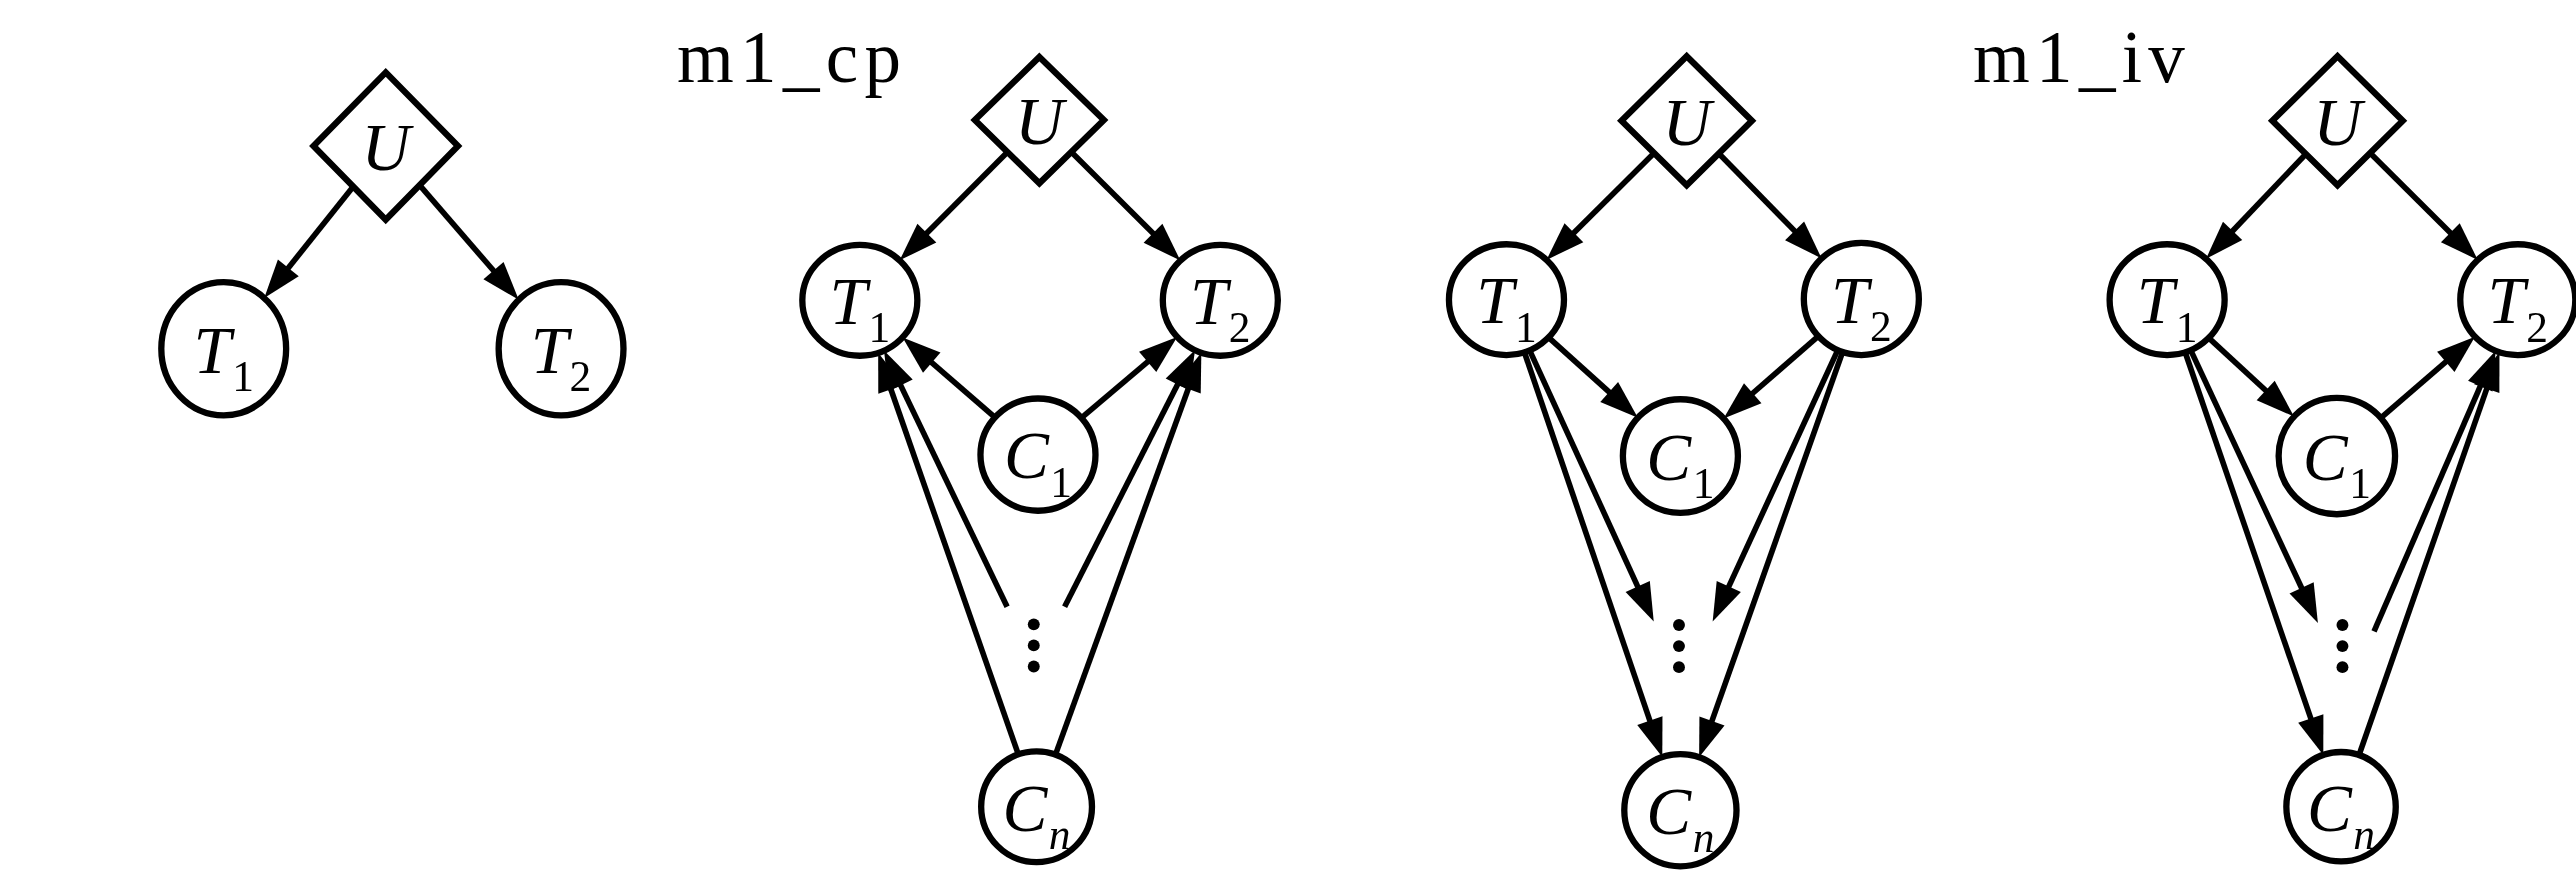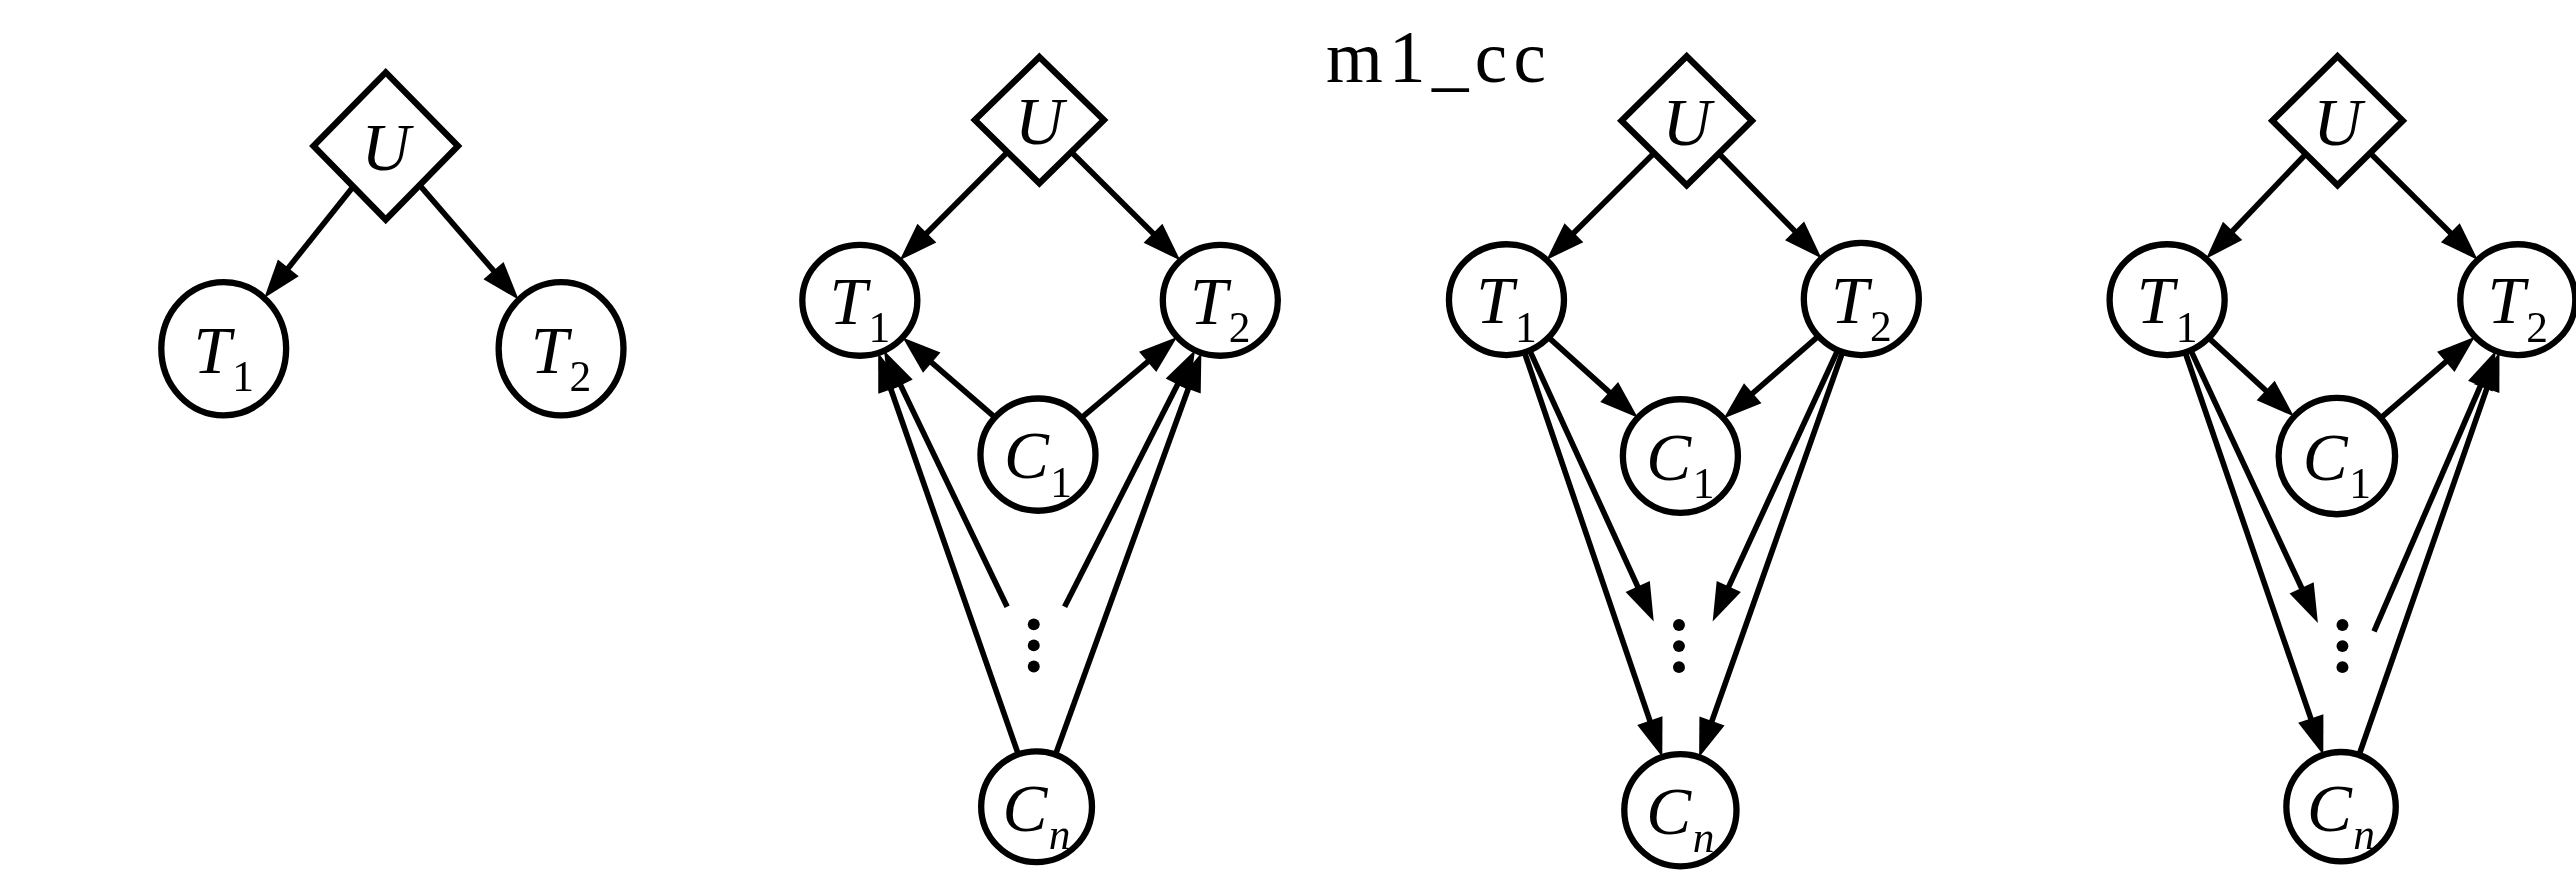"m1_cp" div.diagram-title { html: none -> <div>m1_cp</div> }
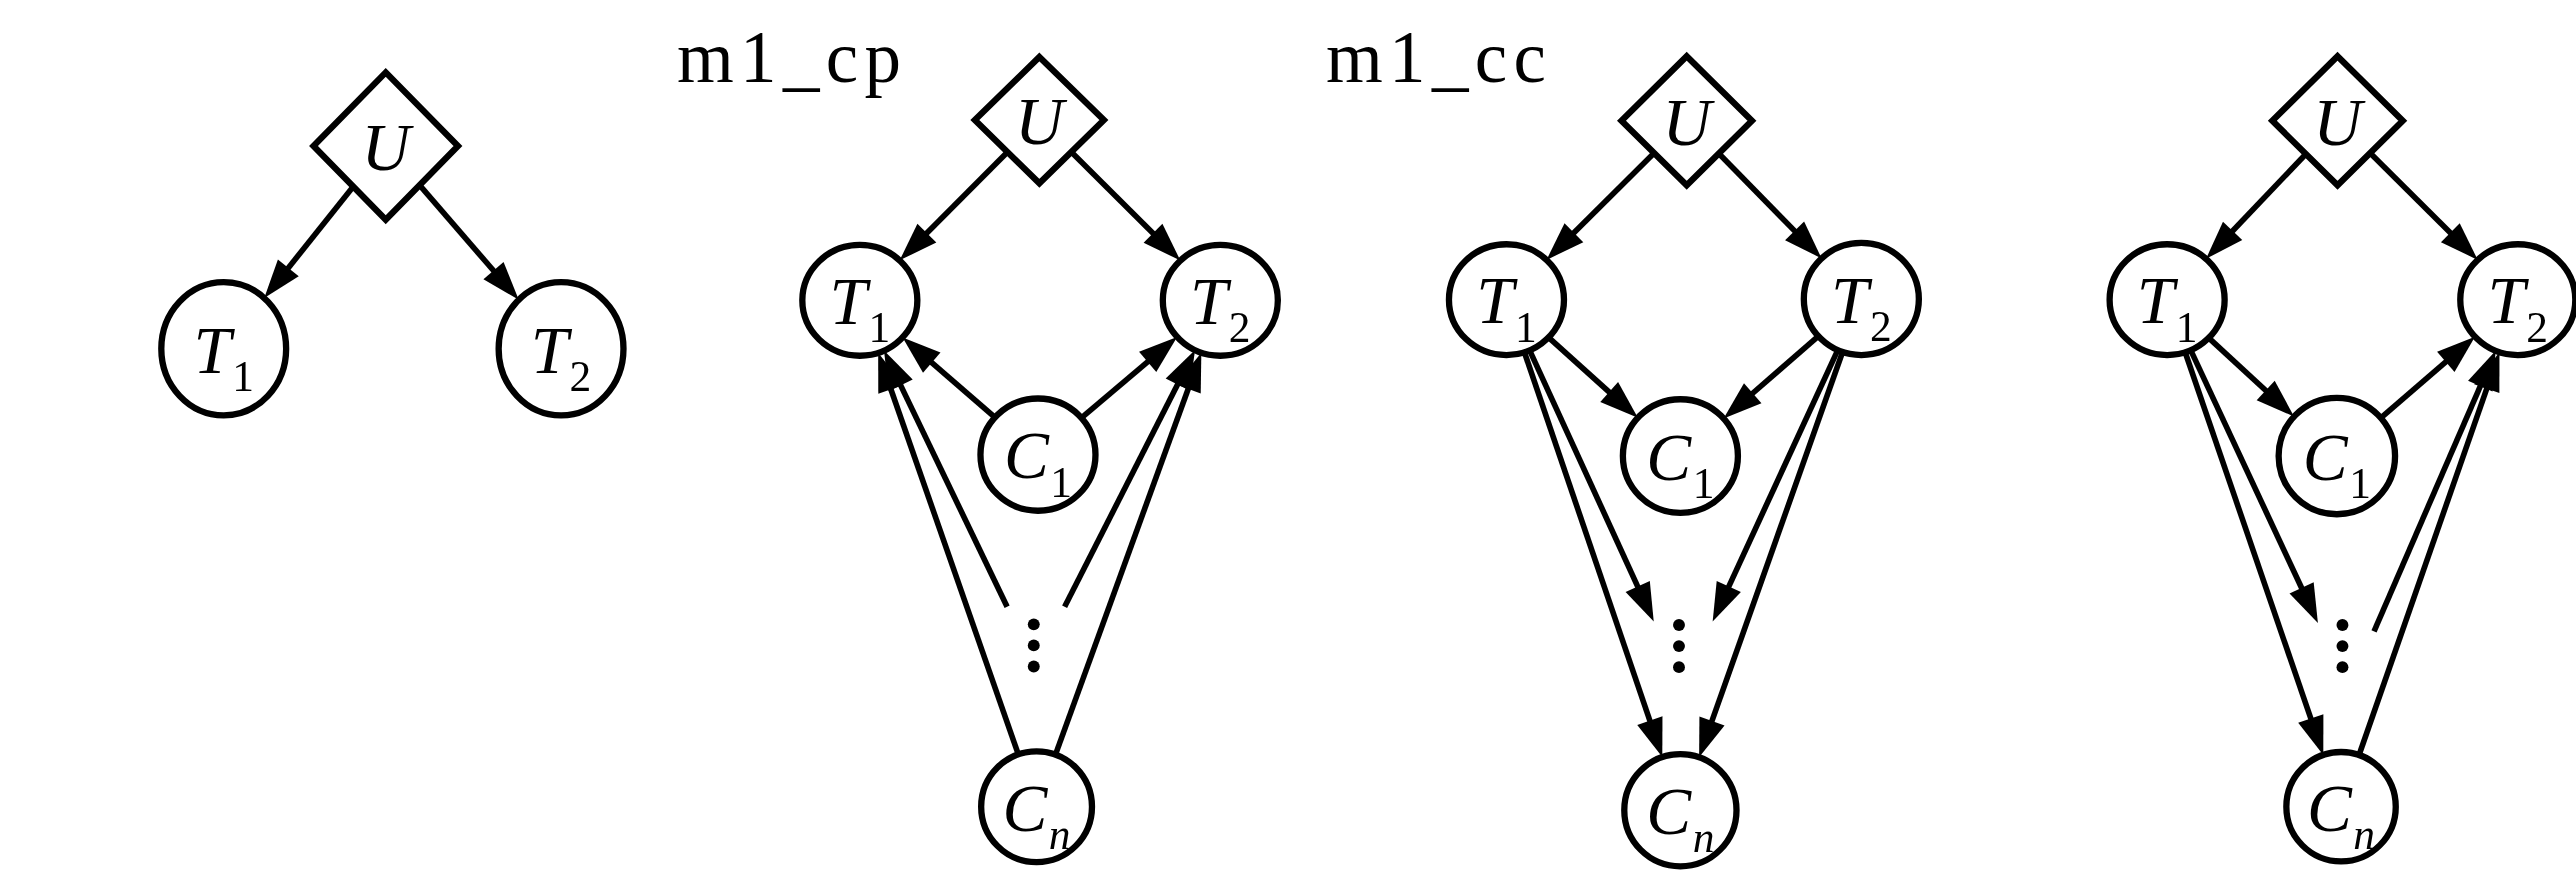"m1_cc" div.diagram-title { html: <div>m1_cc</div> -> none }
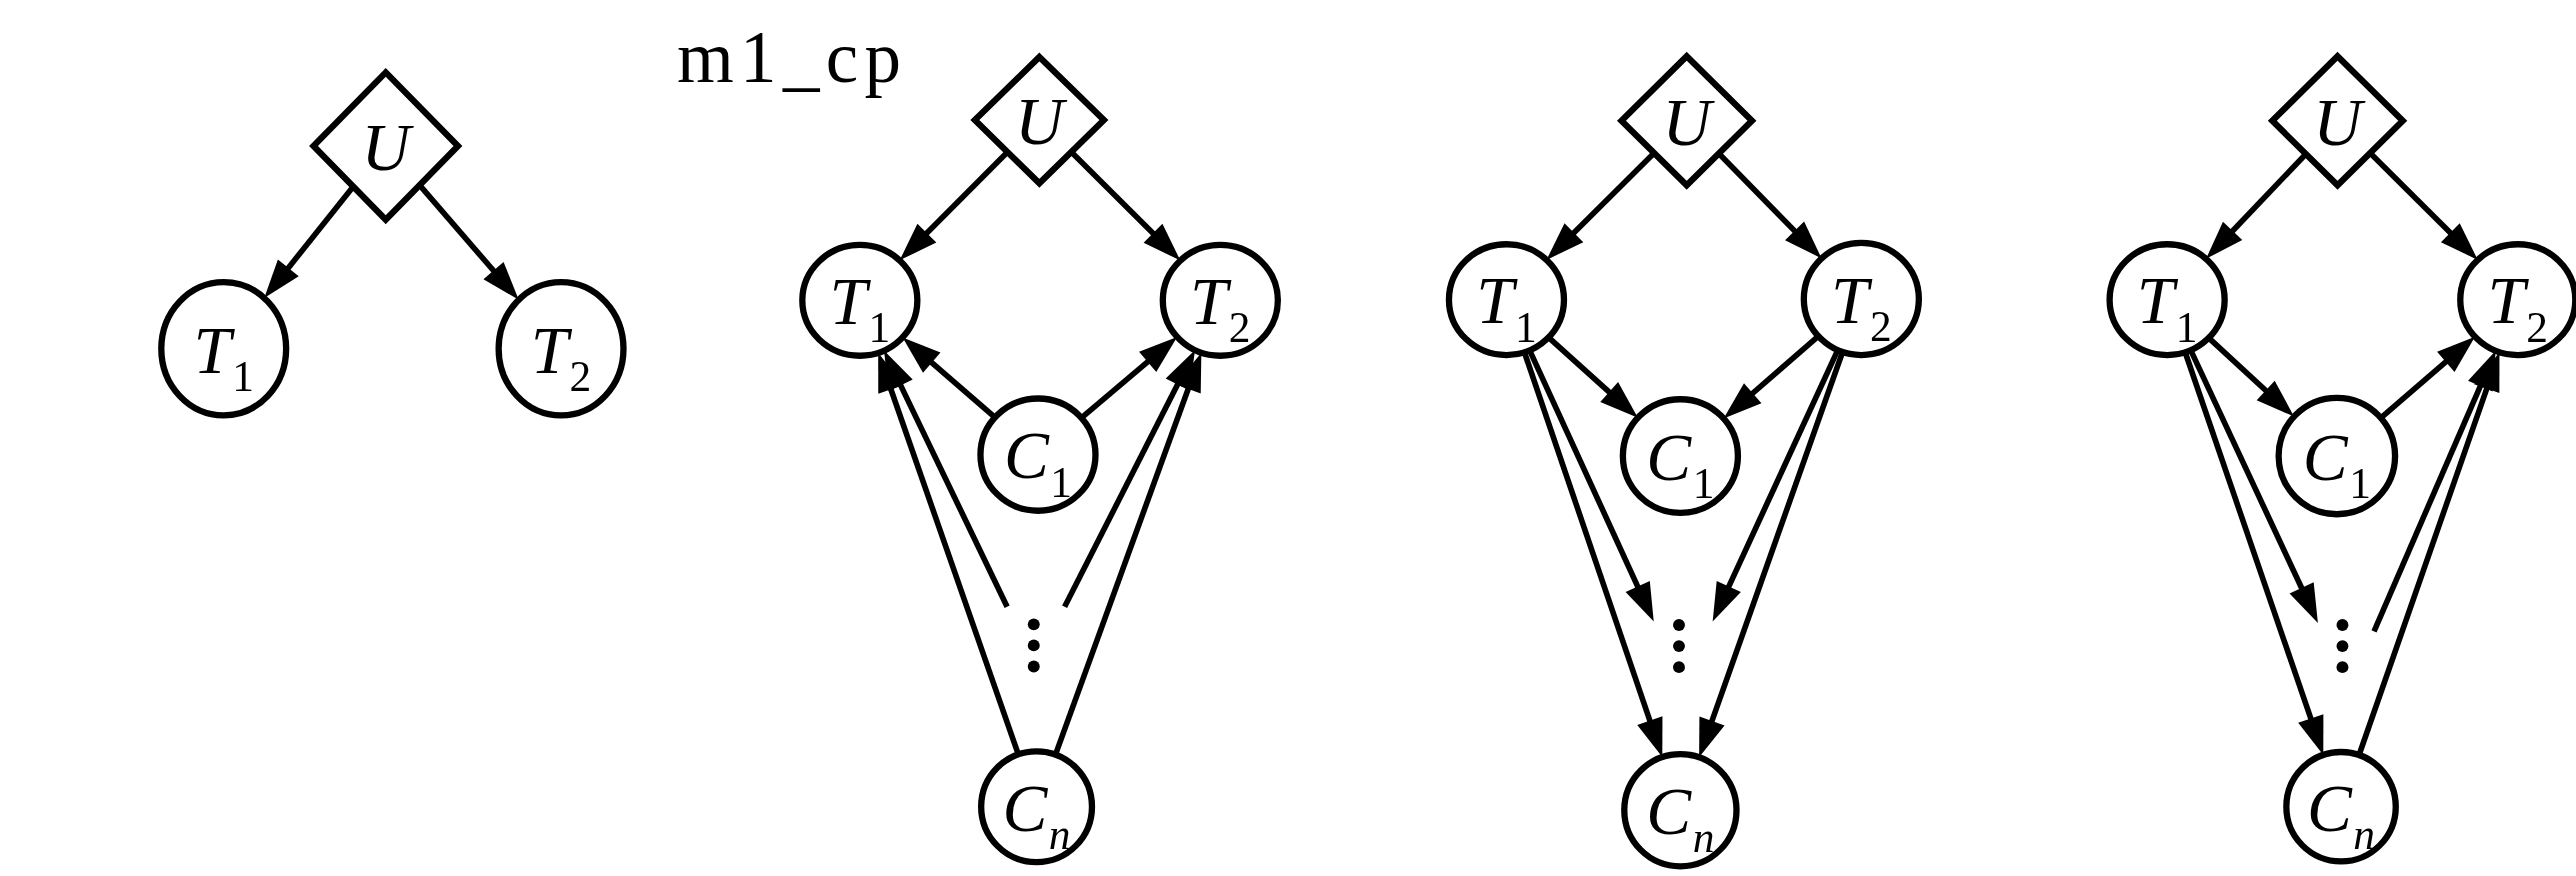"m1_iv" div.diagram-title { html: none -> <div>m1_iv</div> }
